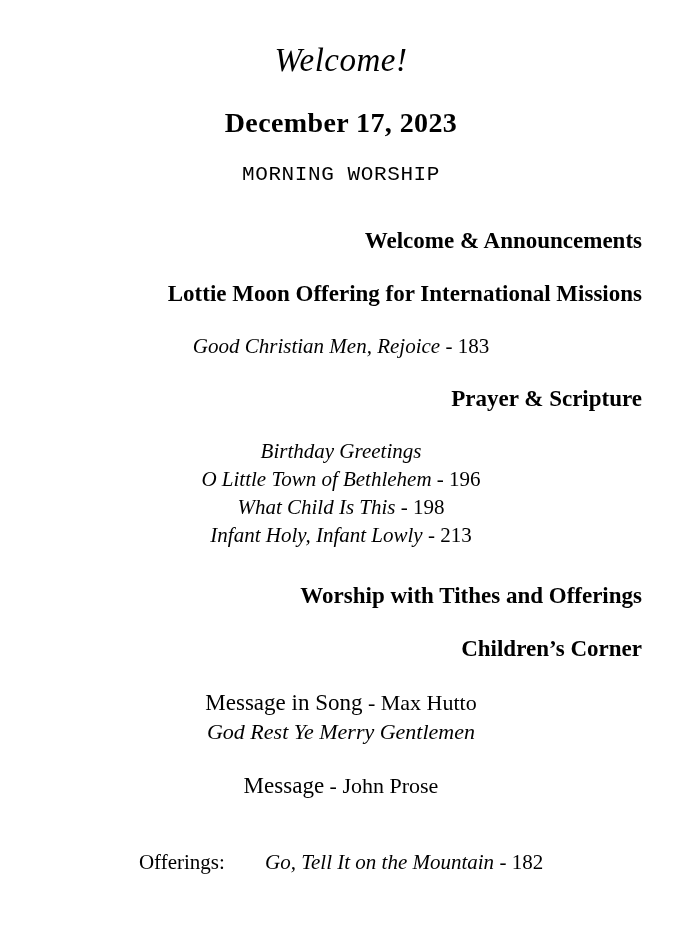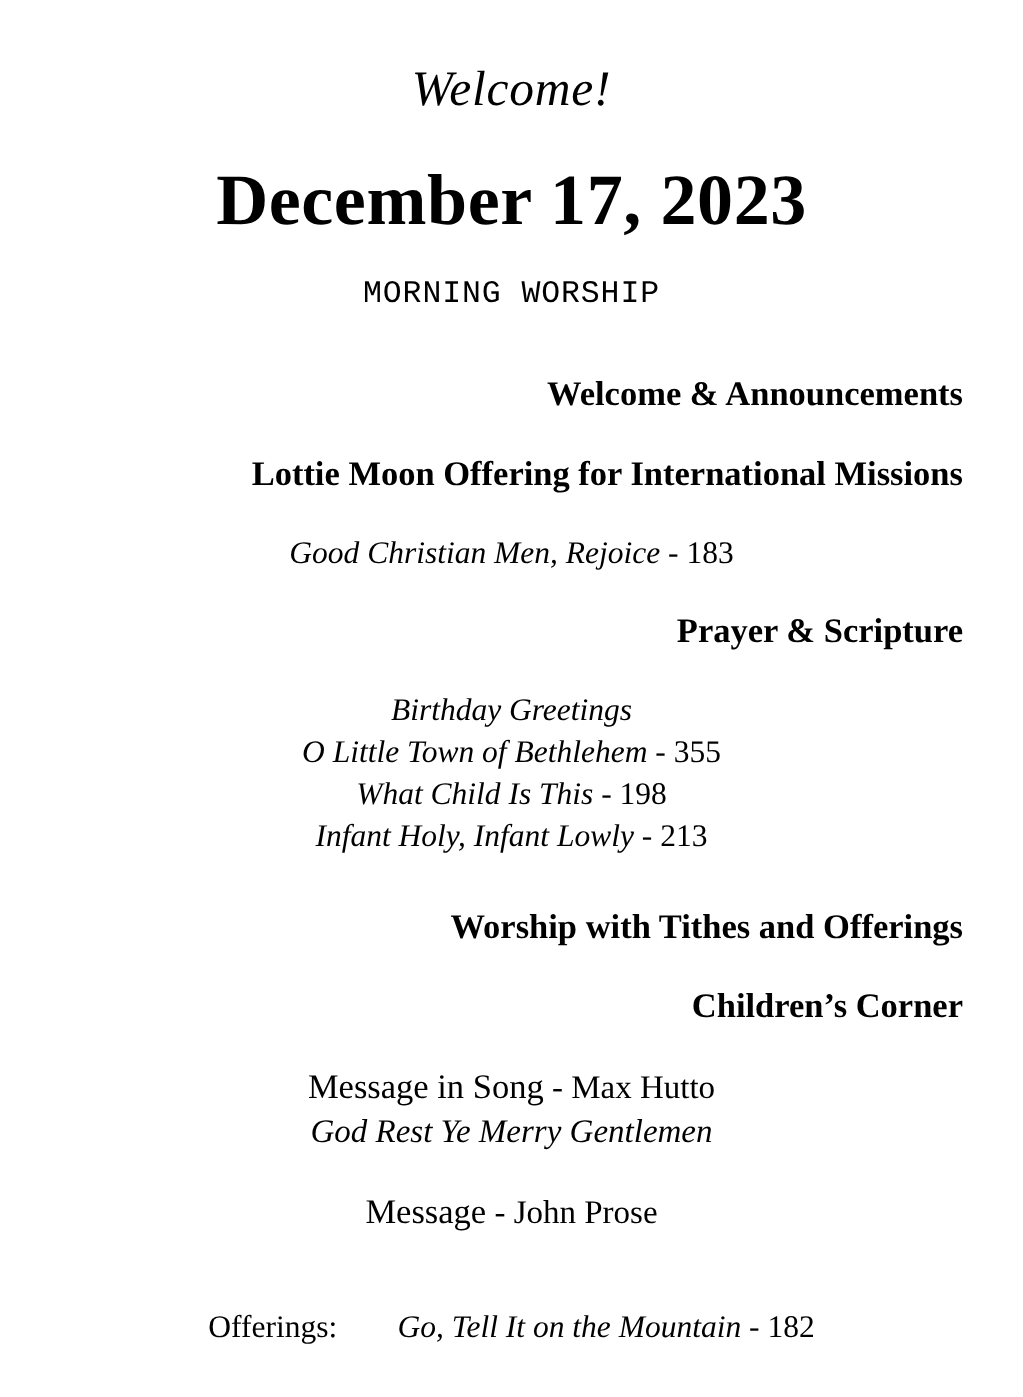"December 17, 2023" .date { font-size: 48px -> 28px }
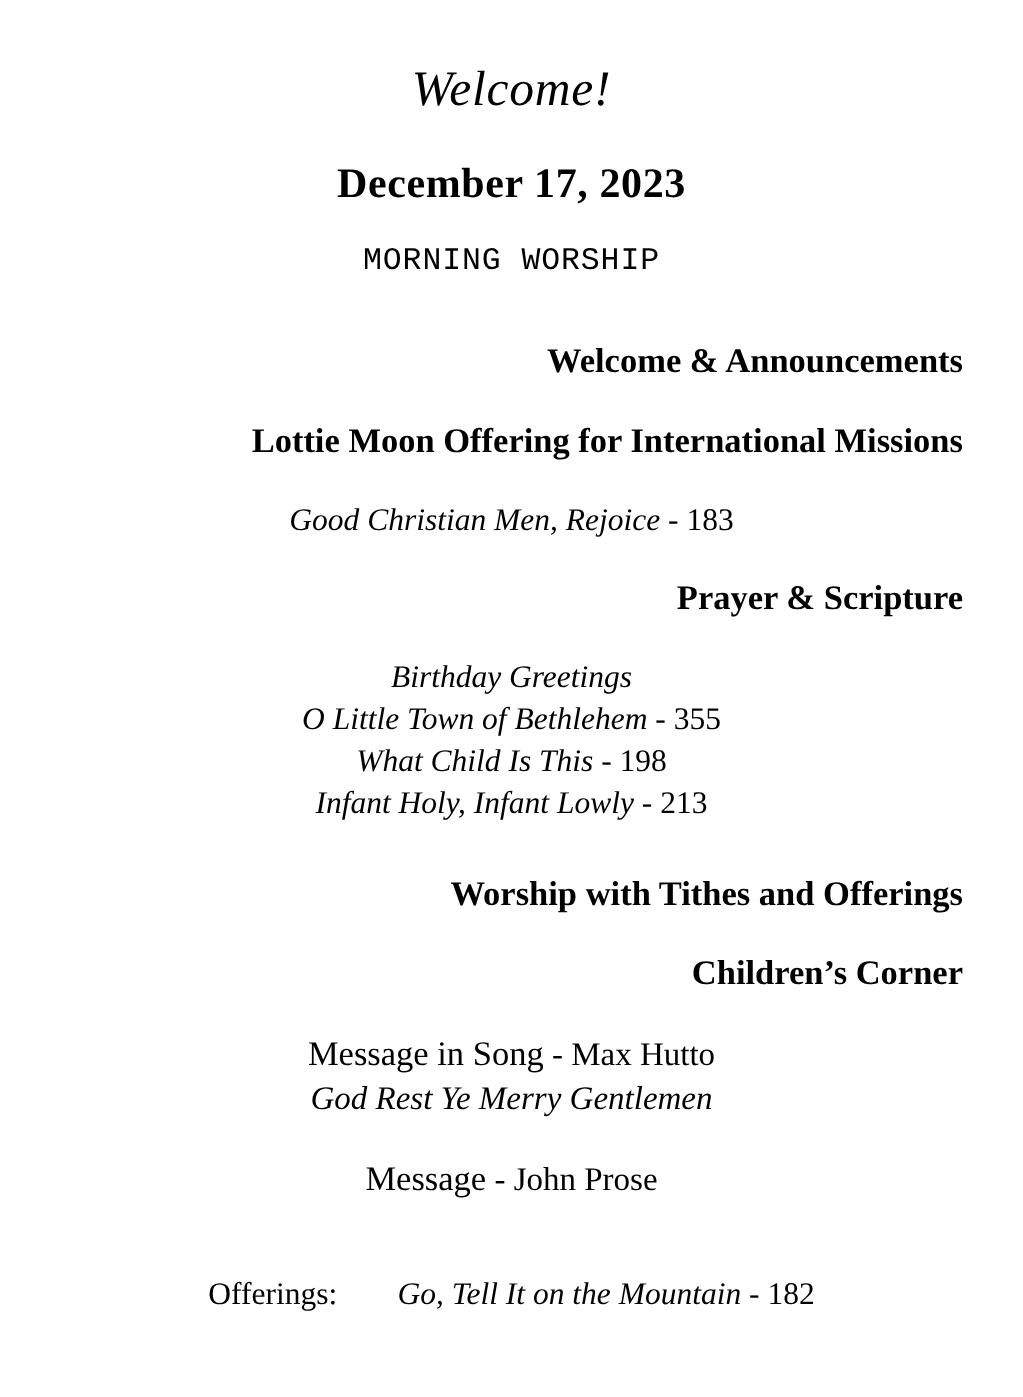"355" span.num { text: 355 -> 196 }
